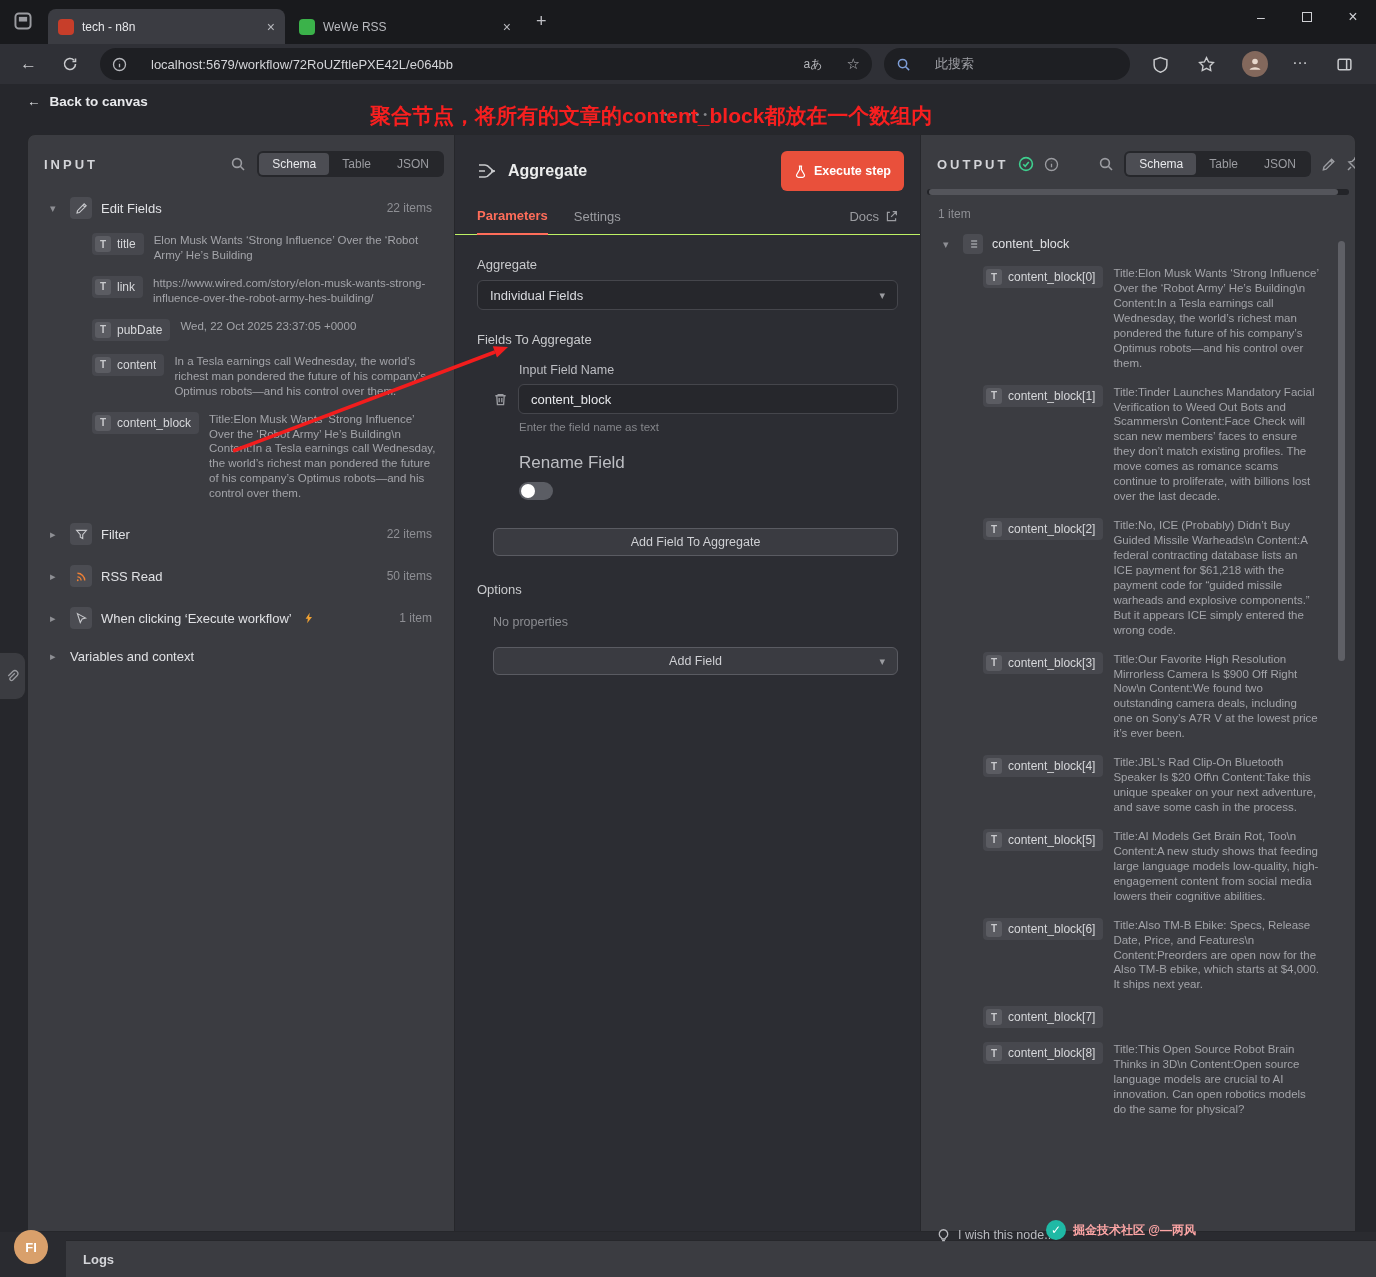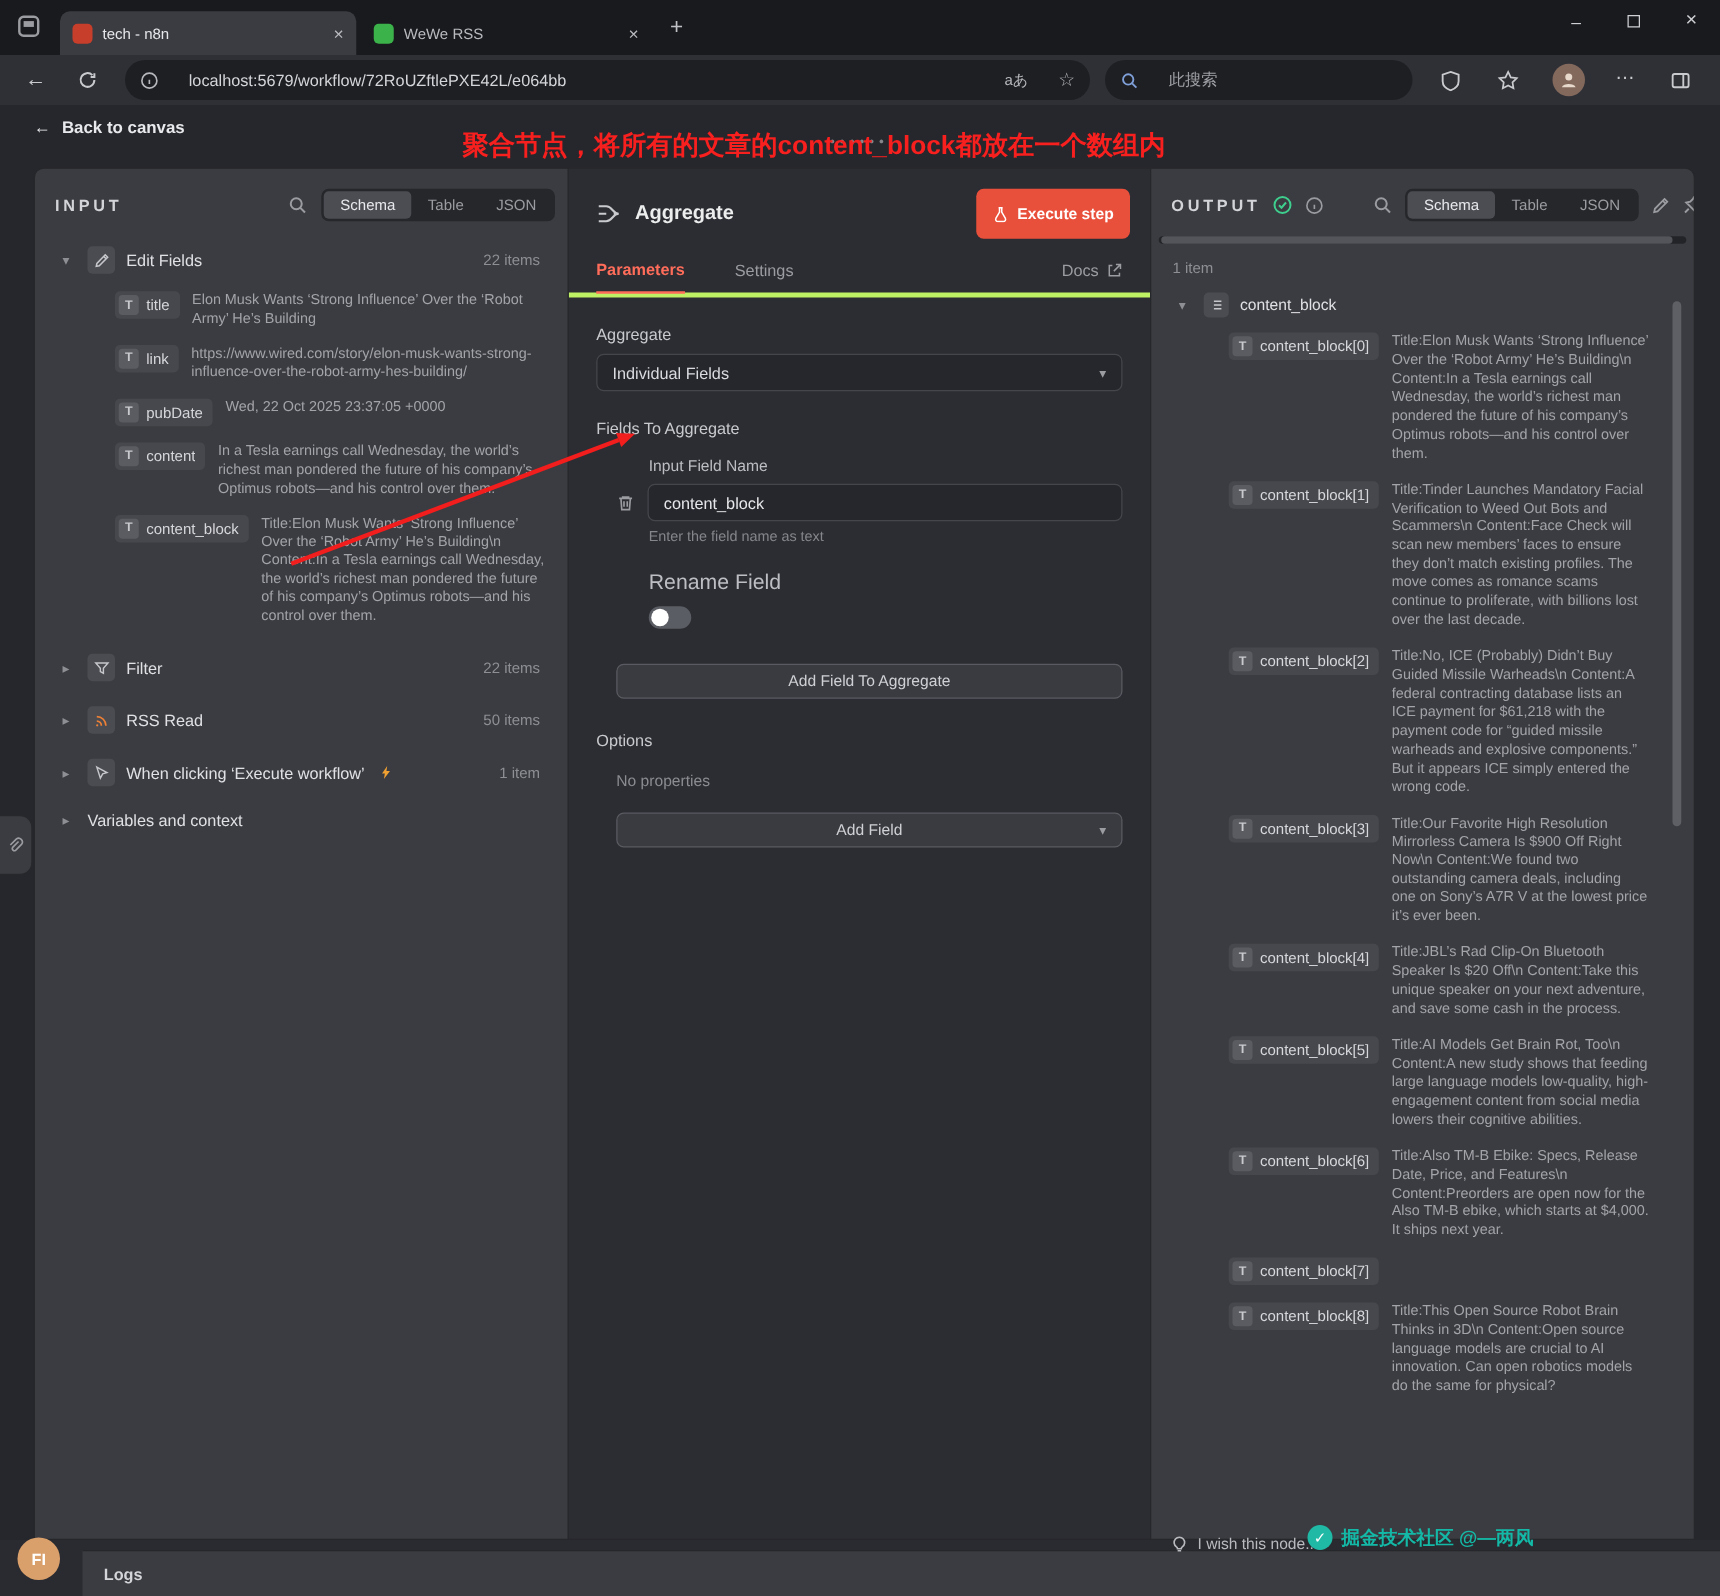"Parameters" .mtabs { border-bottom: 4px solid #bef264 -> 1px solid #bef264; gap: 40px -> 26px }
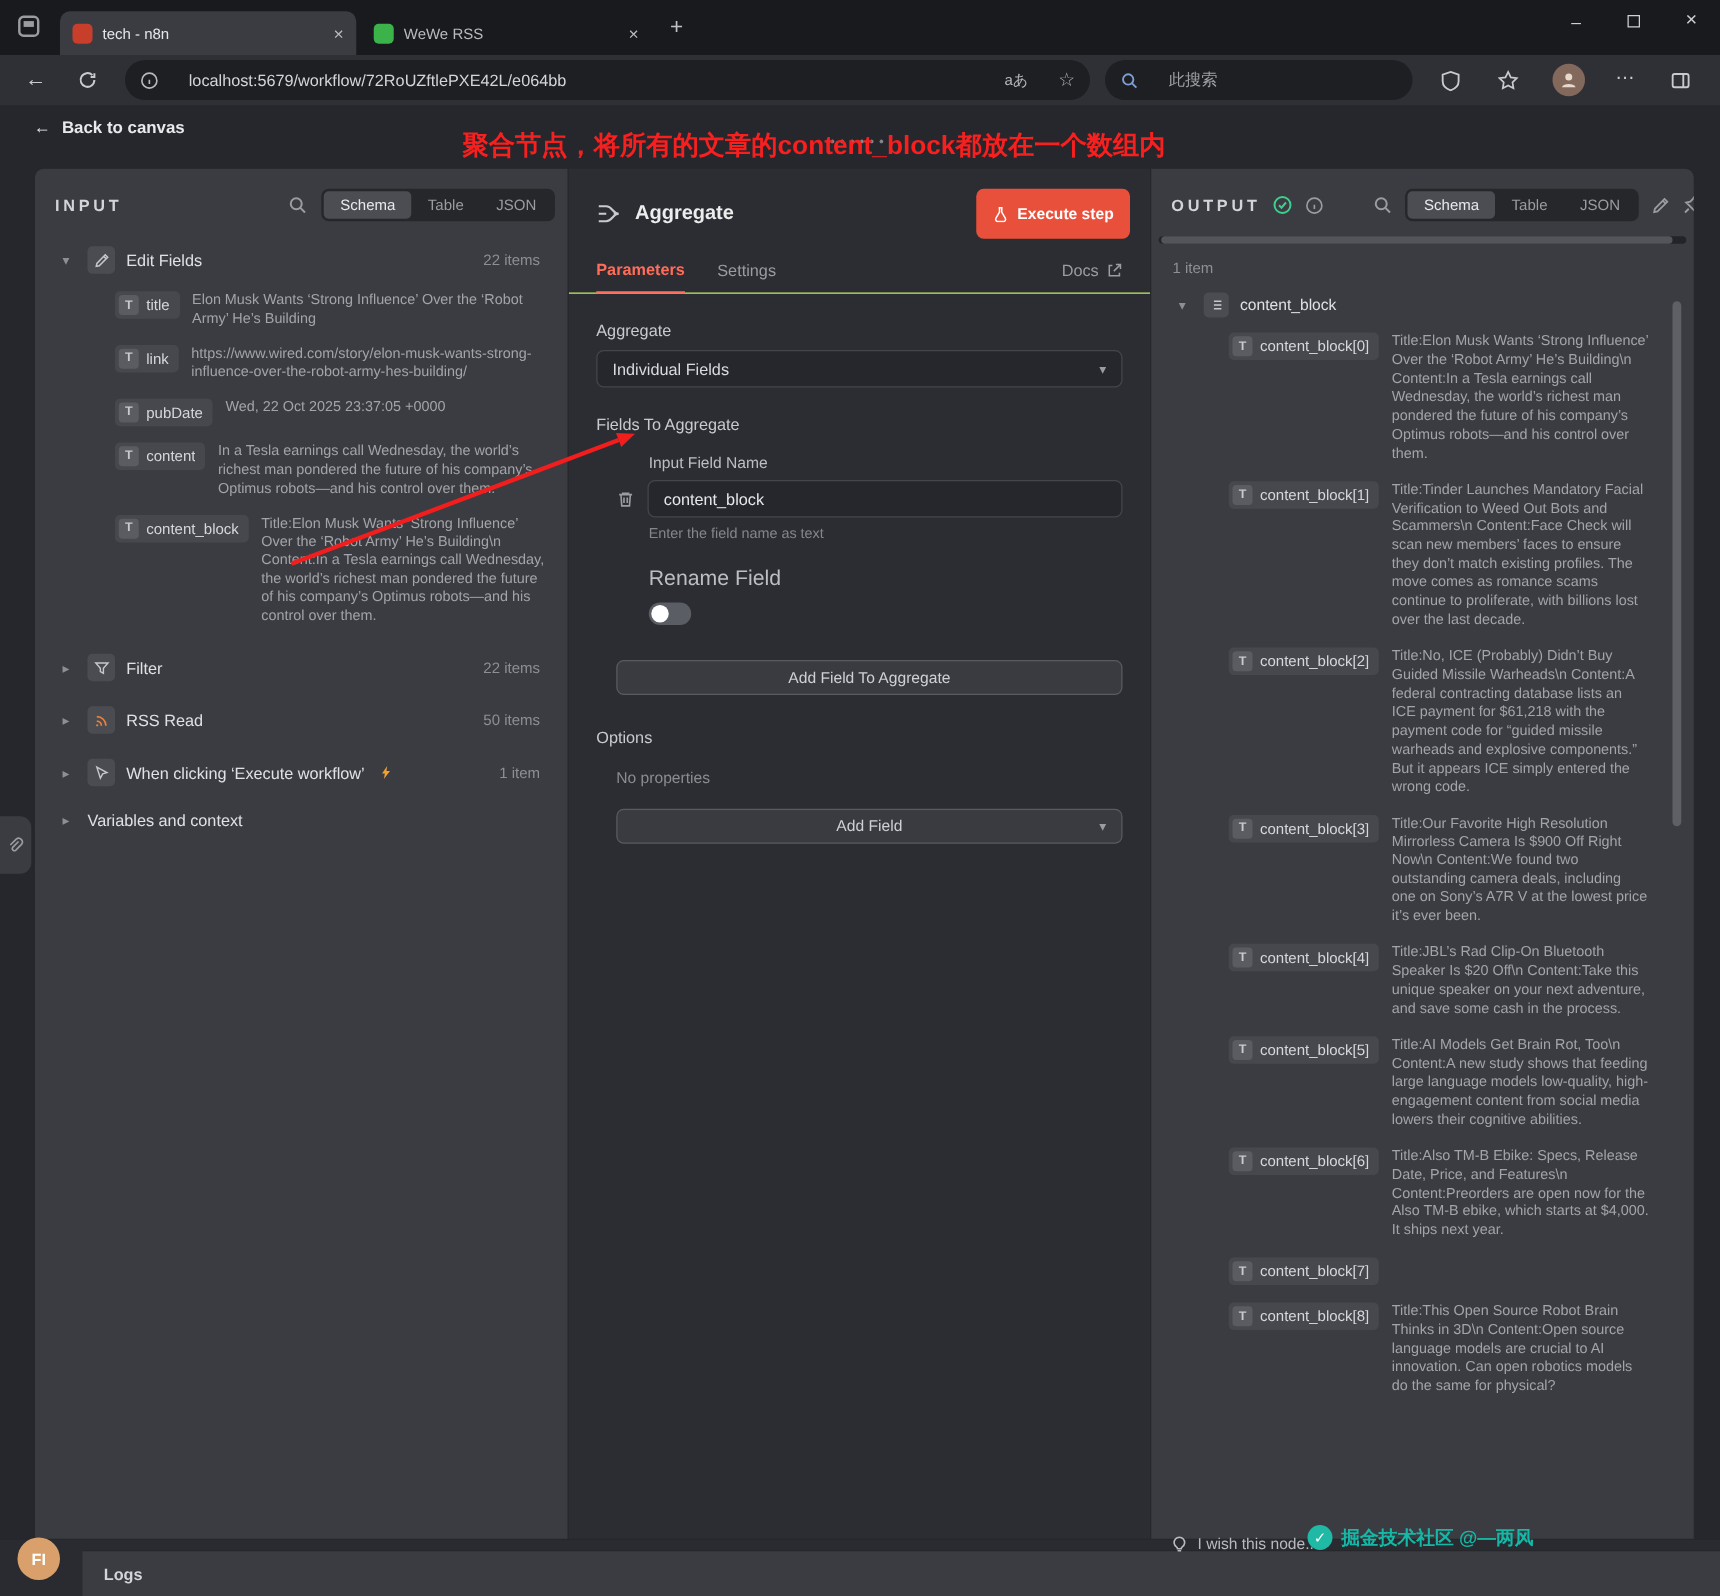"掘金技术社区 @—两风" #wmtext { color: #14b8a6 -> #fca5a5; font-size: 15px -> 12px }
